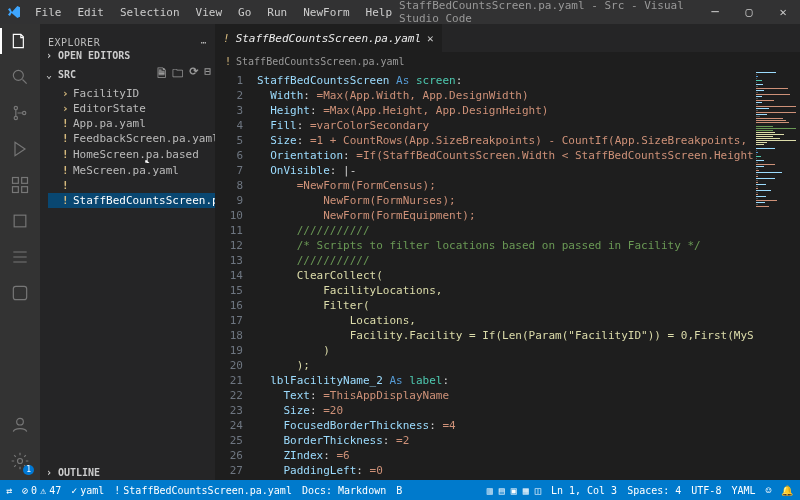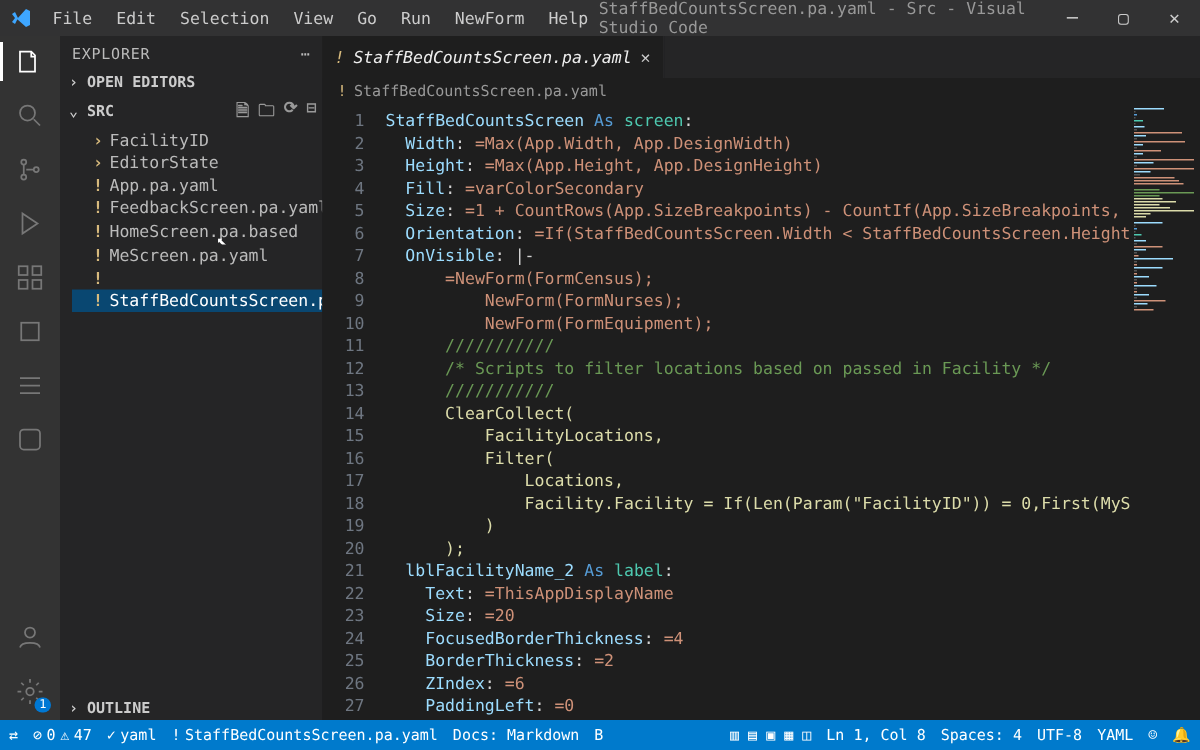"EXPLORER" .side-h { align-items: center -> flex-end }
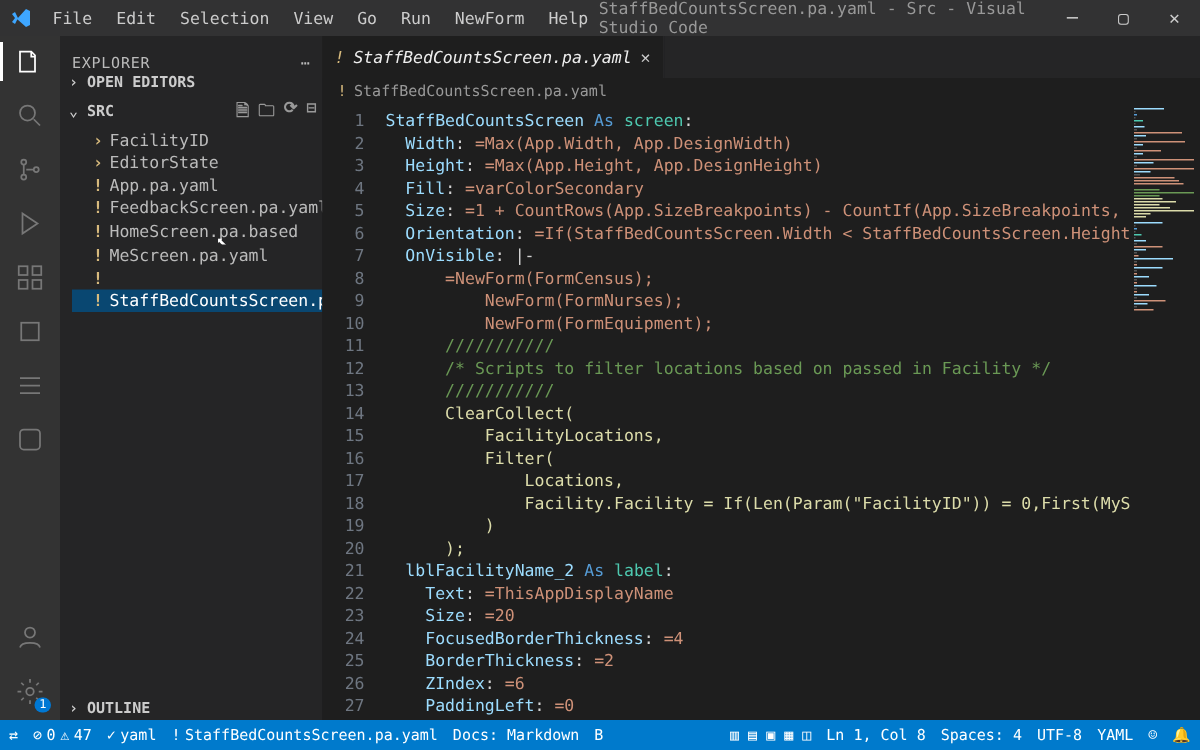"Ln 1, Col 8" span { text: 8 -> 3 }
